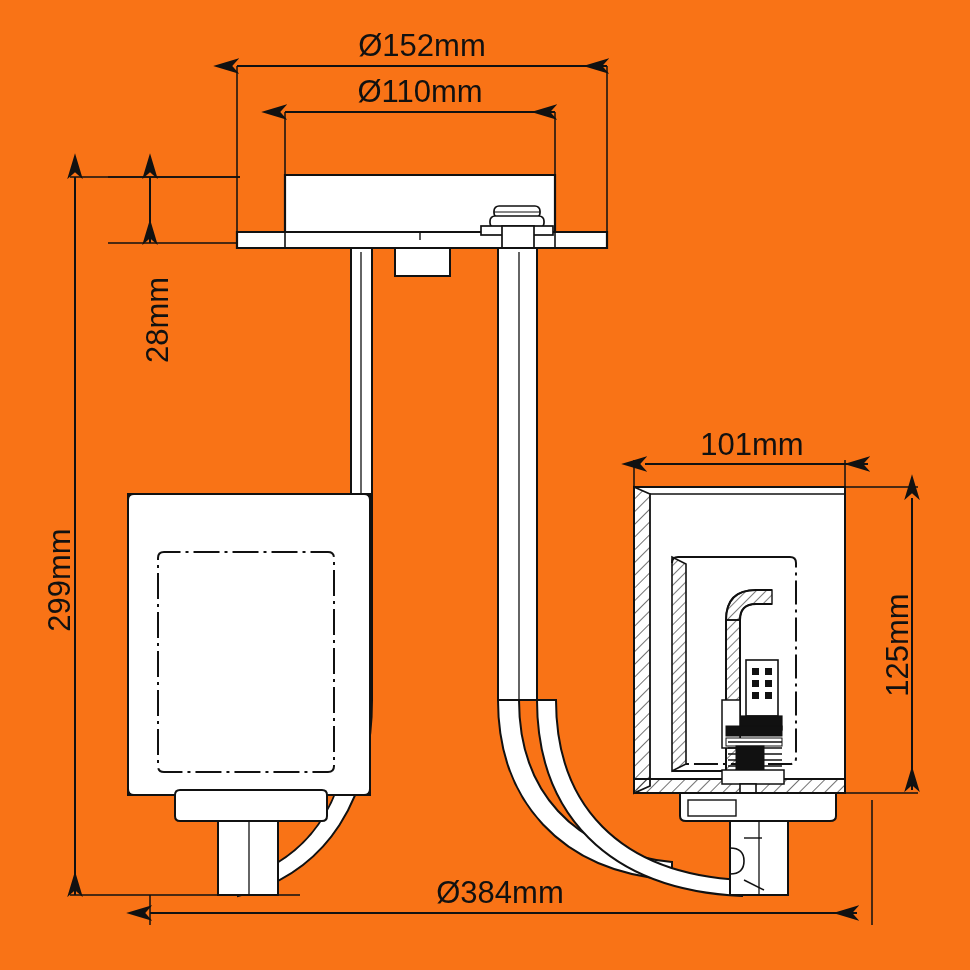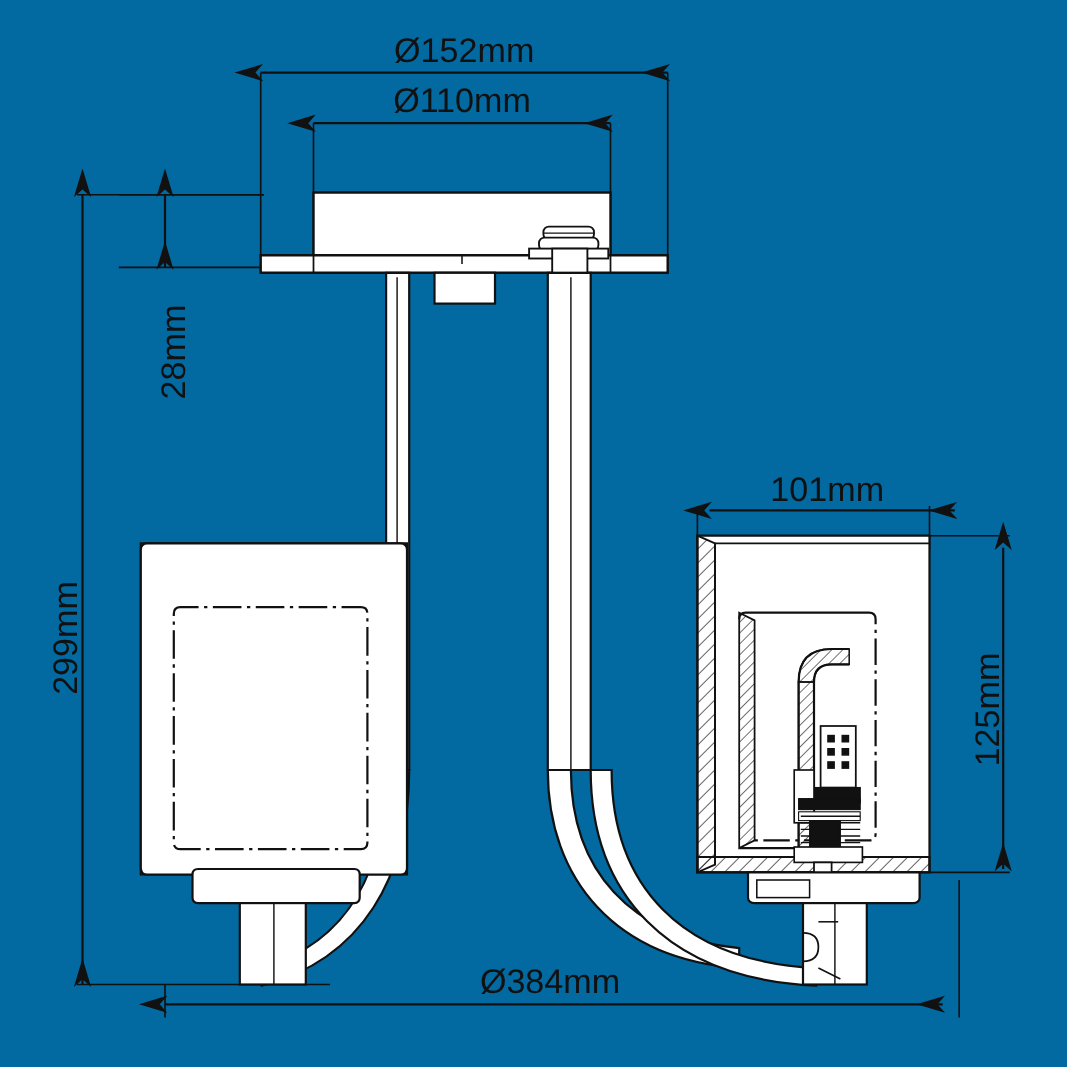"Ø152mm" #drawing-root { background: #0369a1 -> #f97316 }
